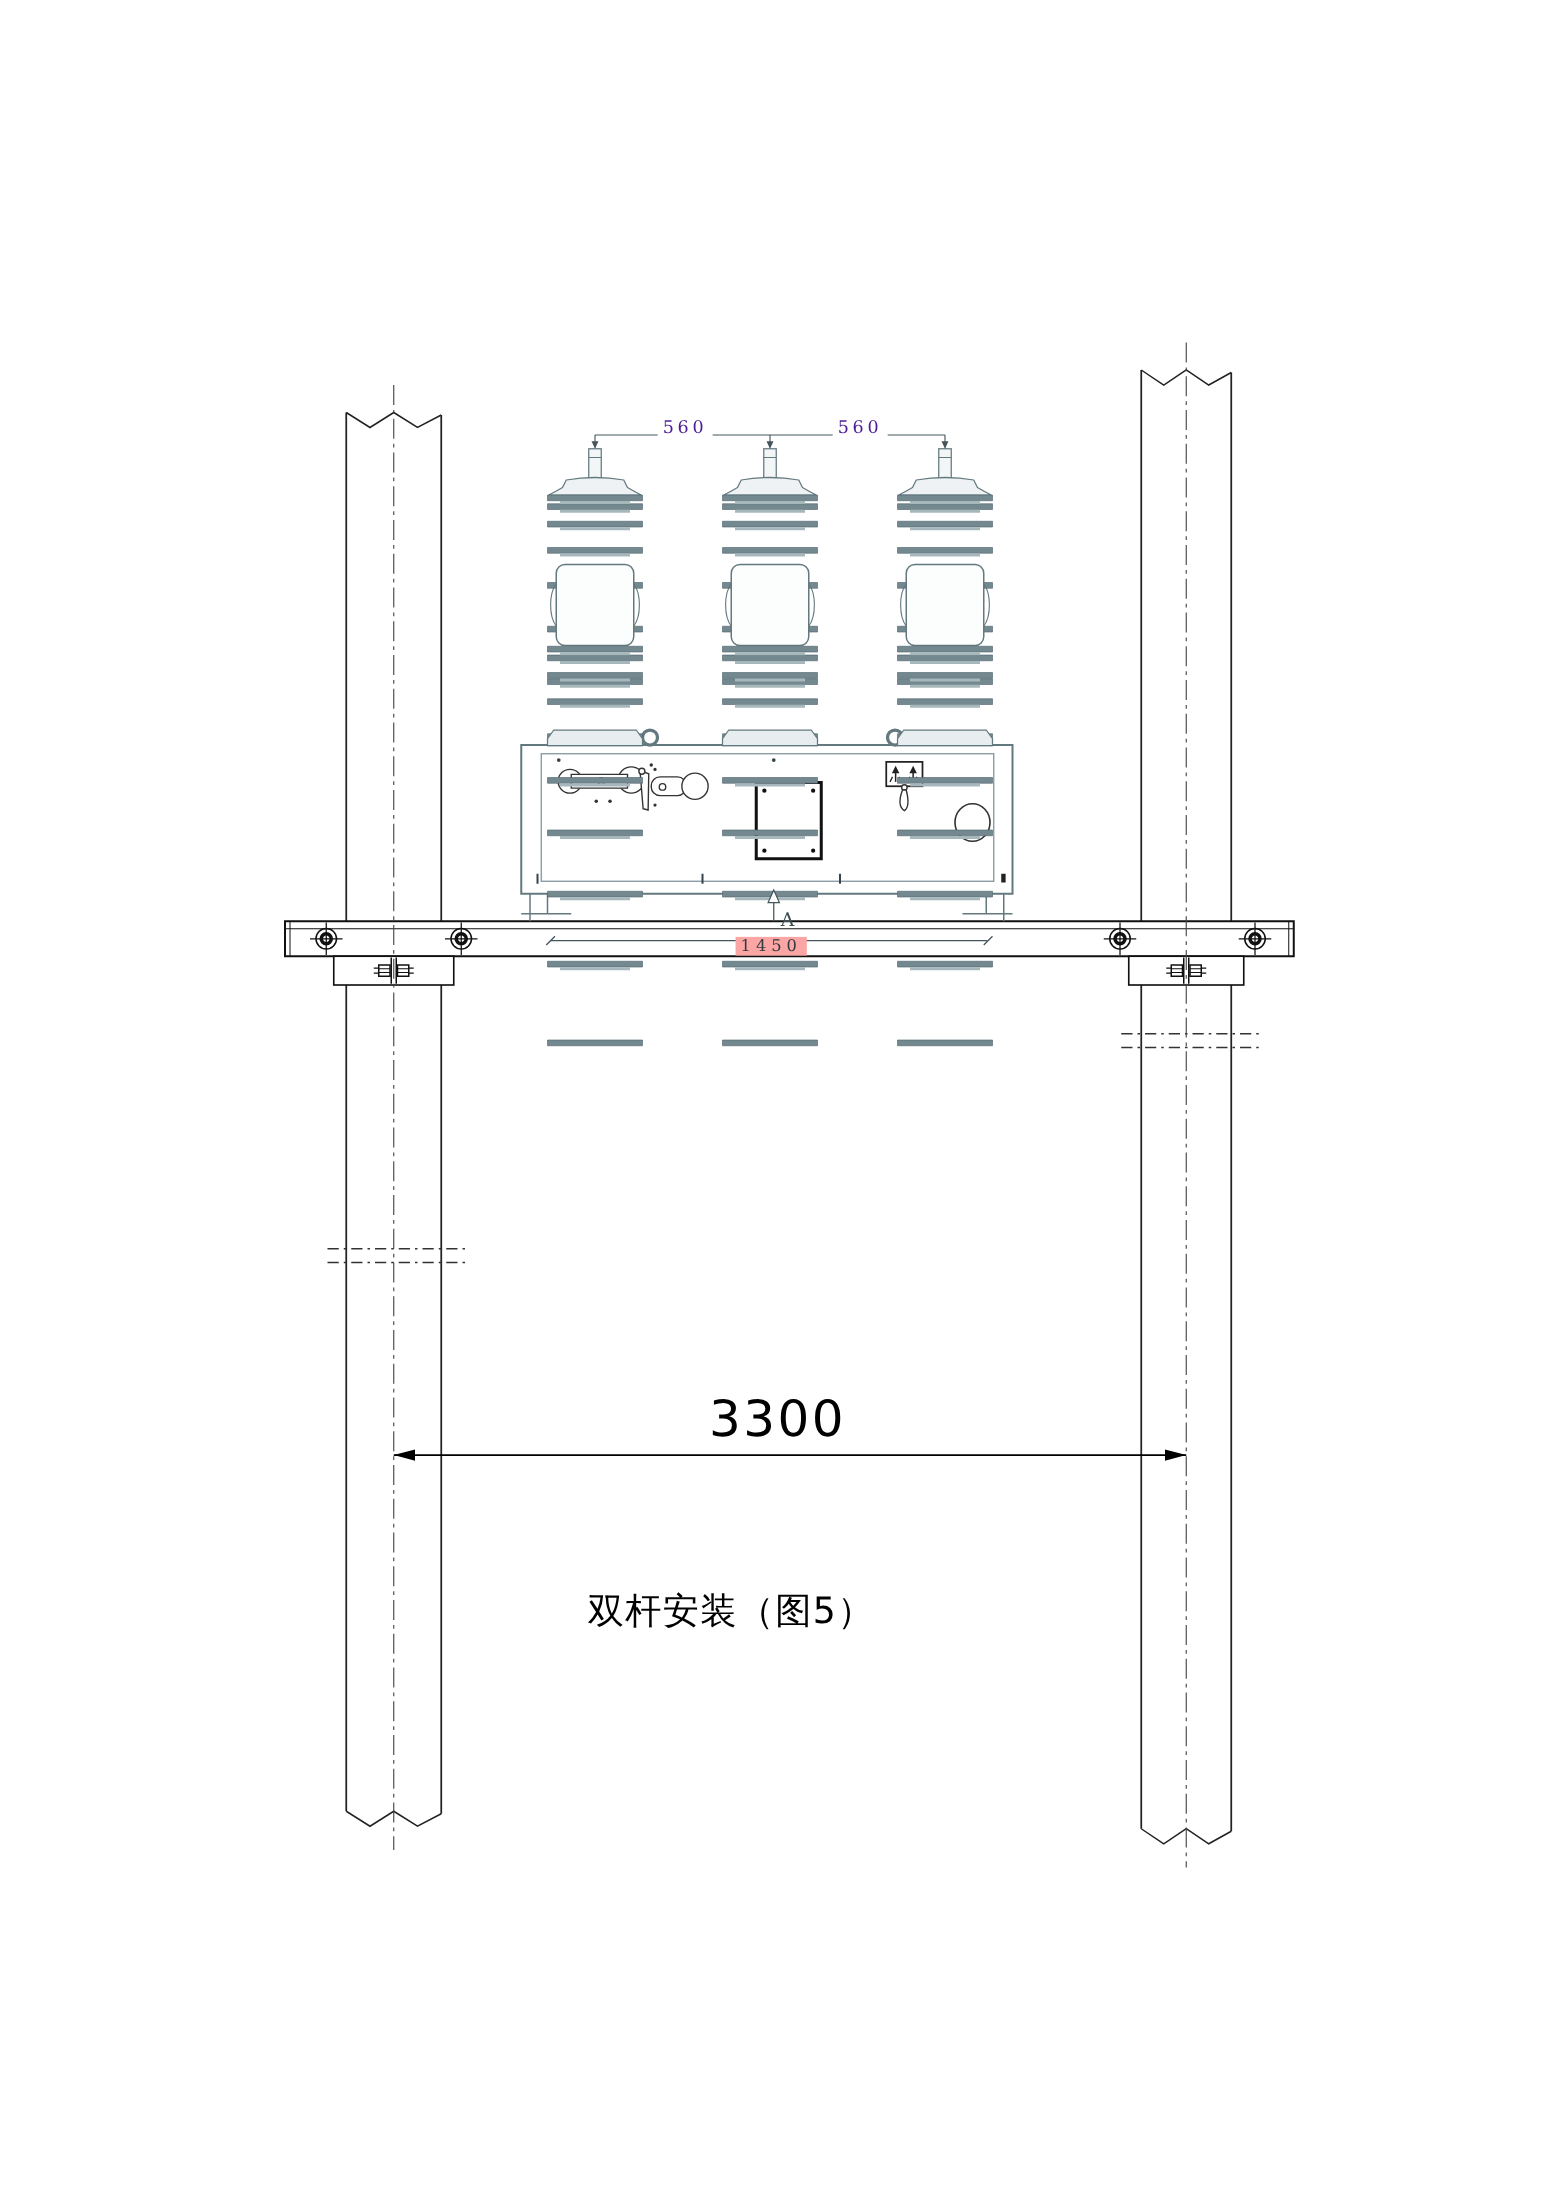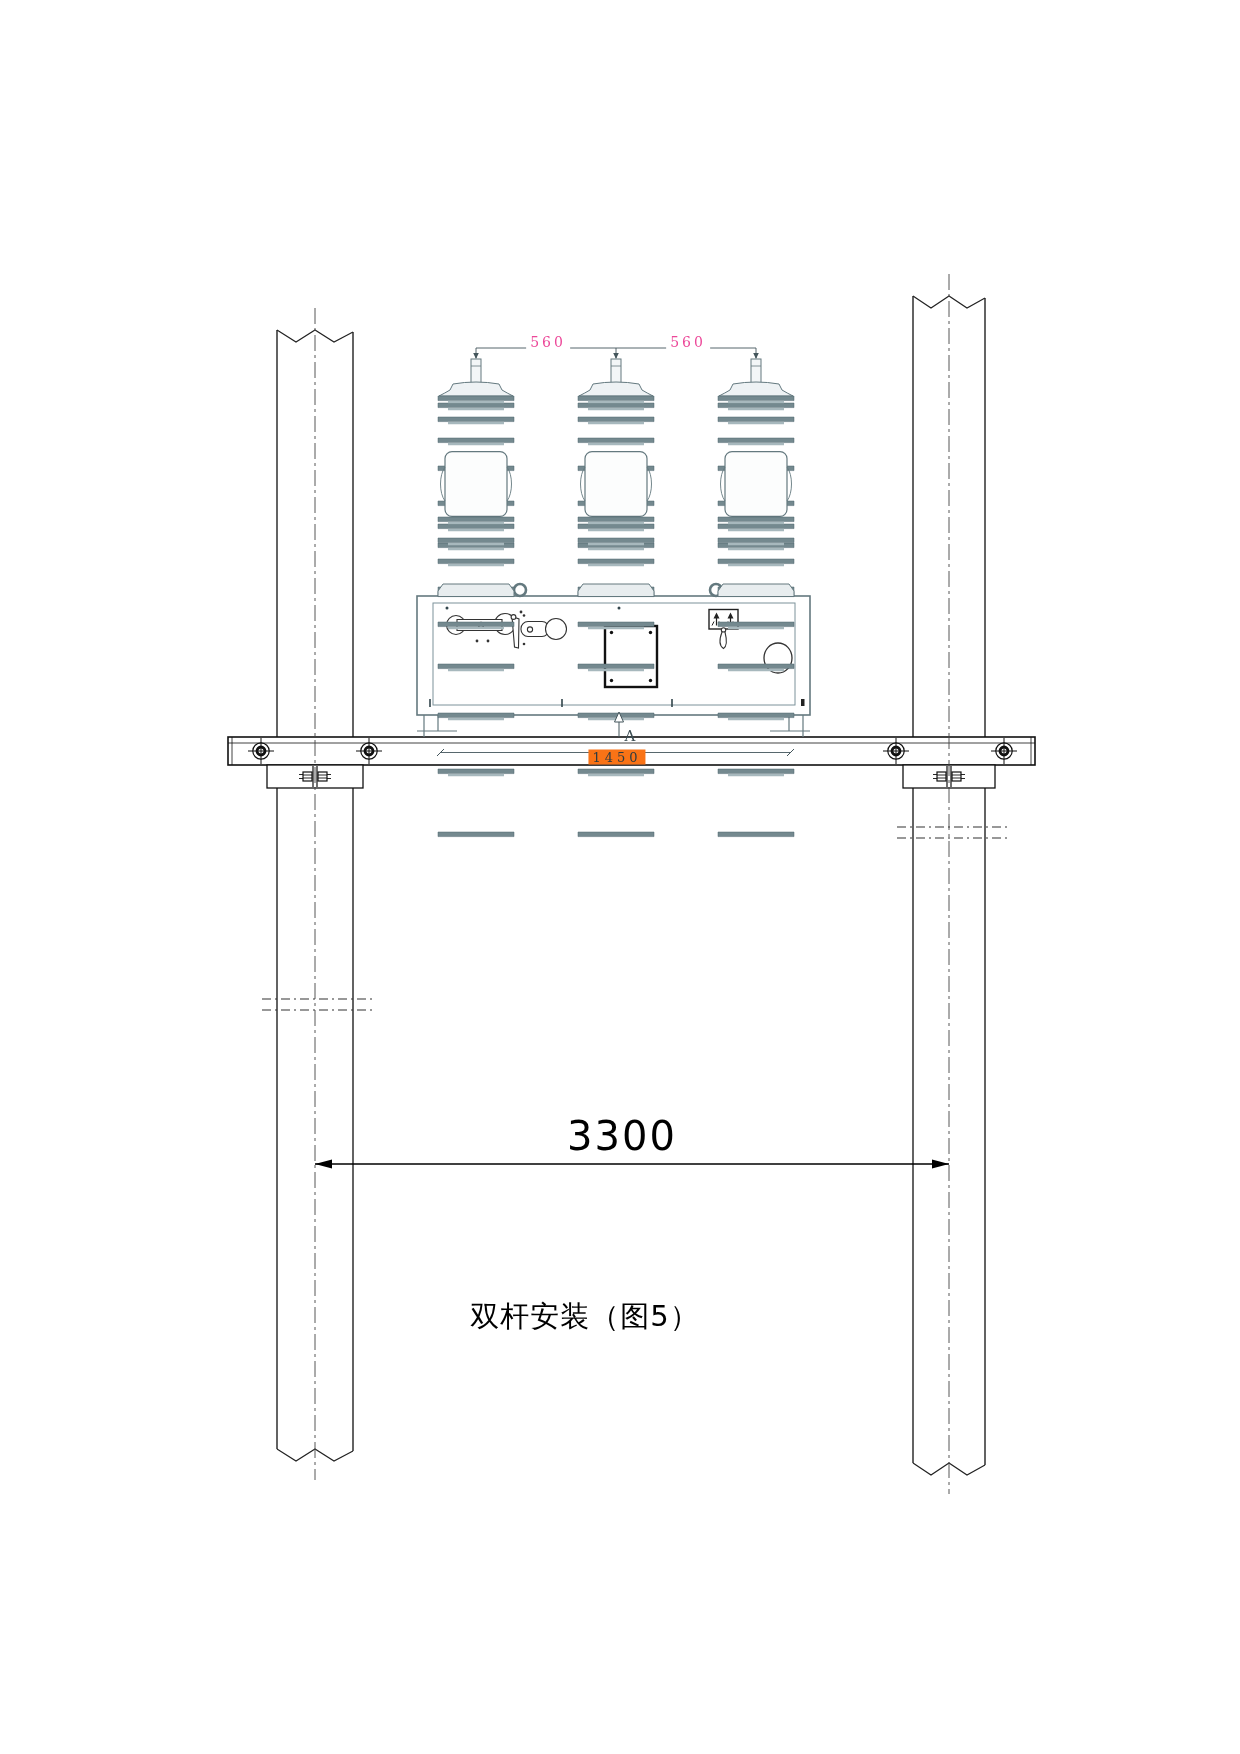"560" .dim-top { color: #ec4899 -> #4c1d95 }
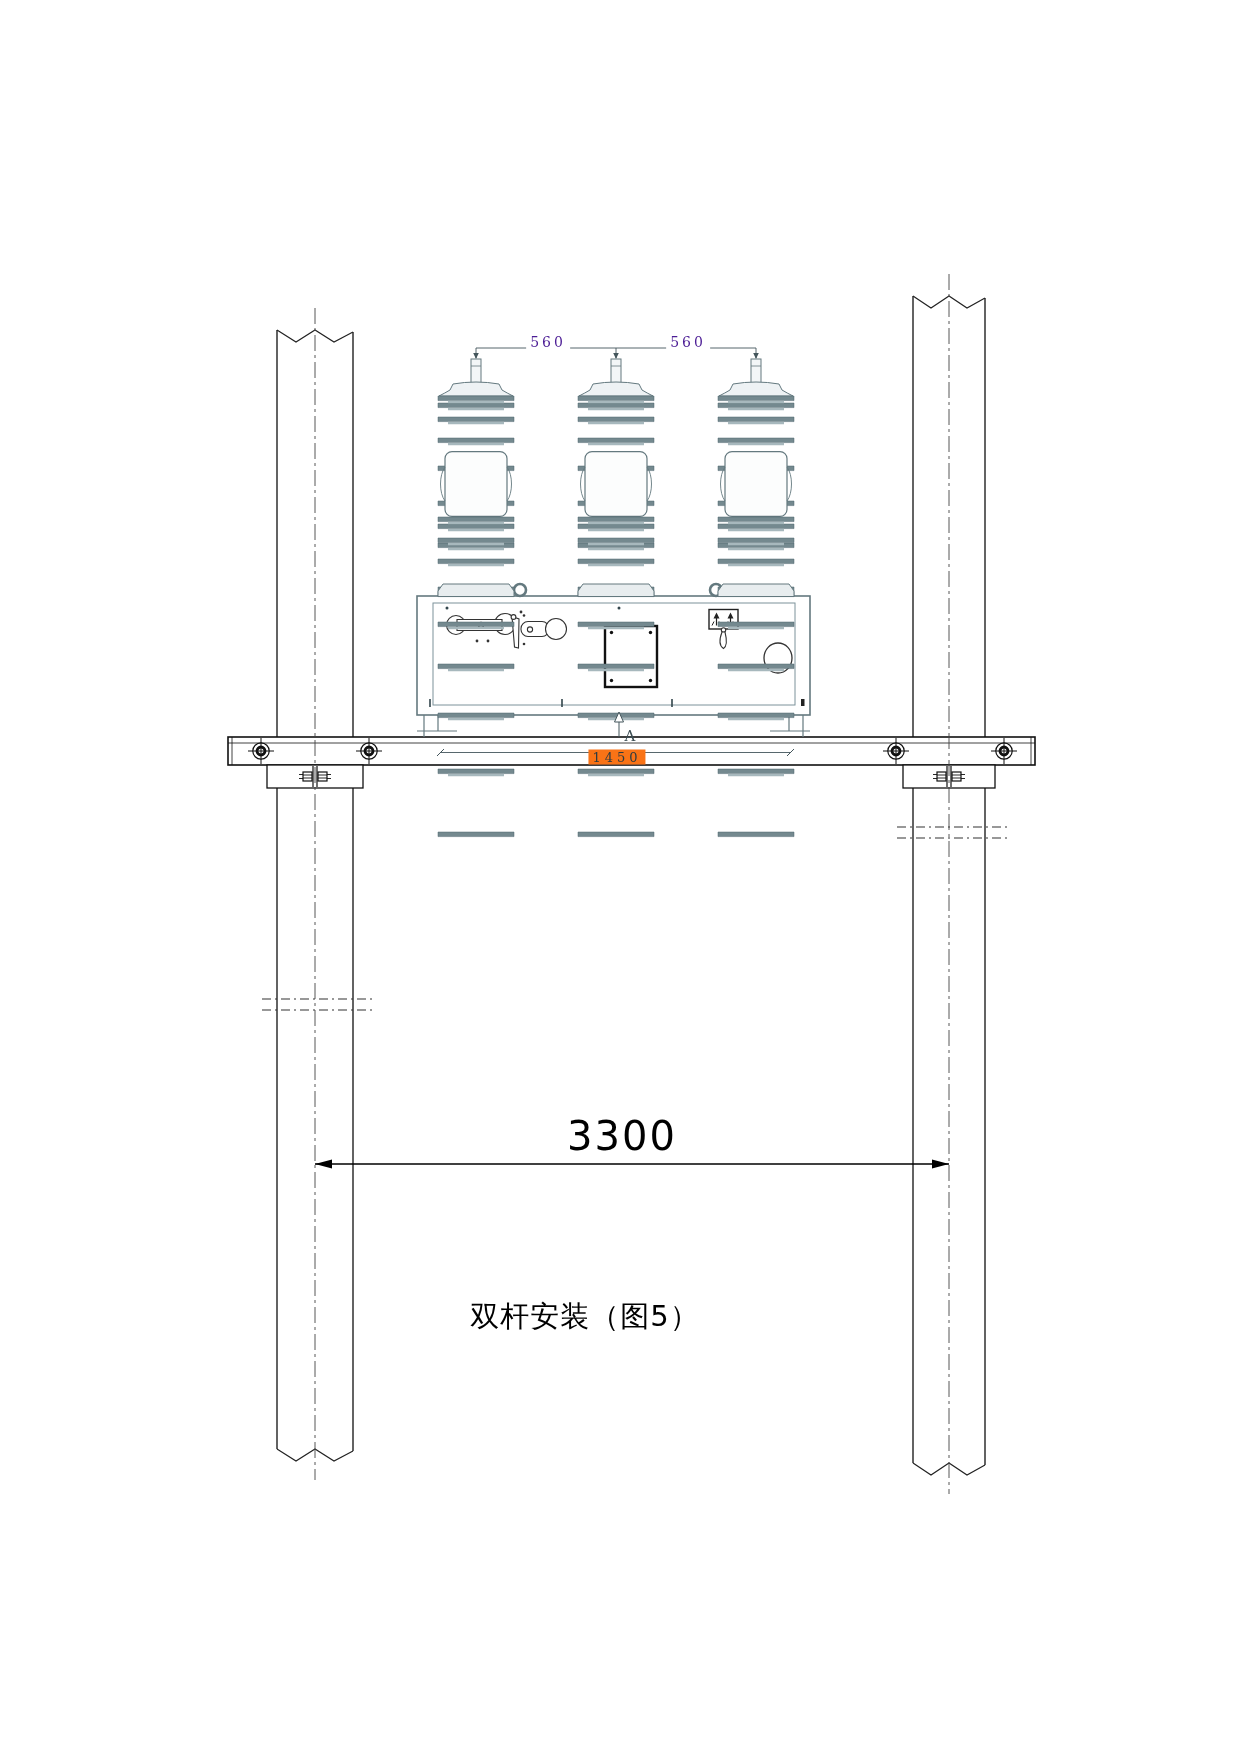"1450" .dim-beam { background: #f97316 -> #fca5a5 }
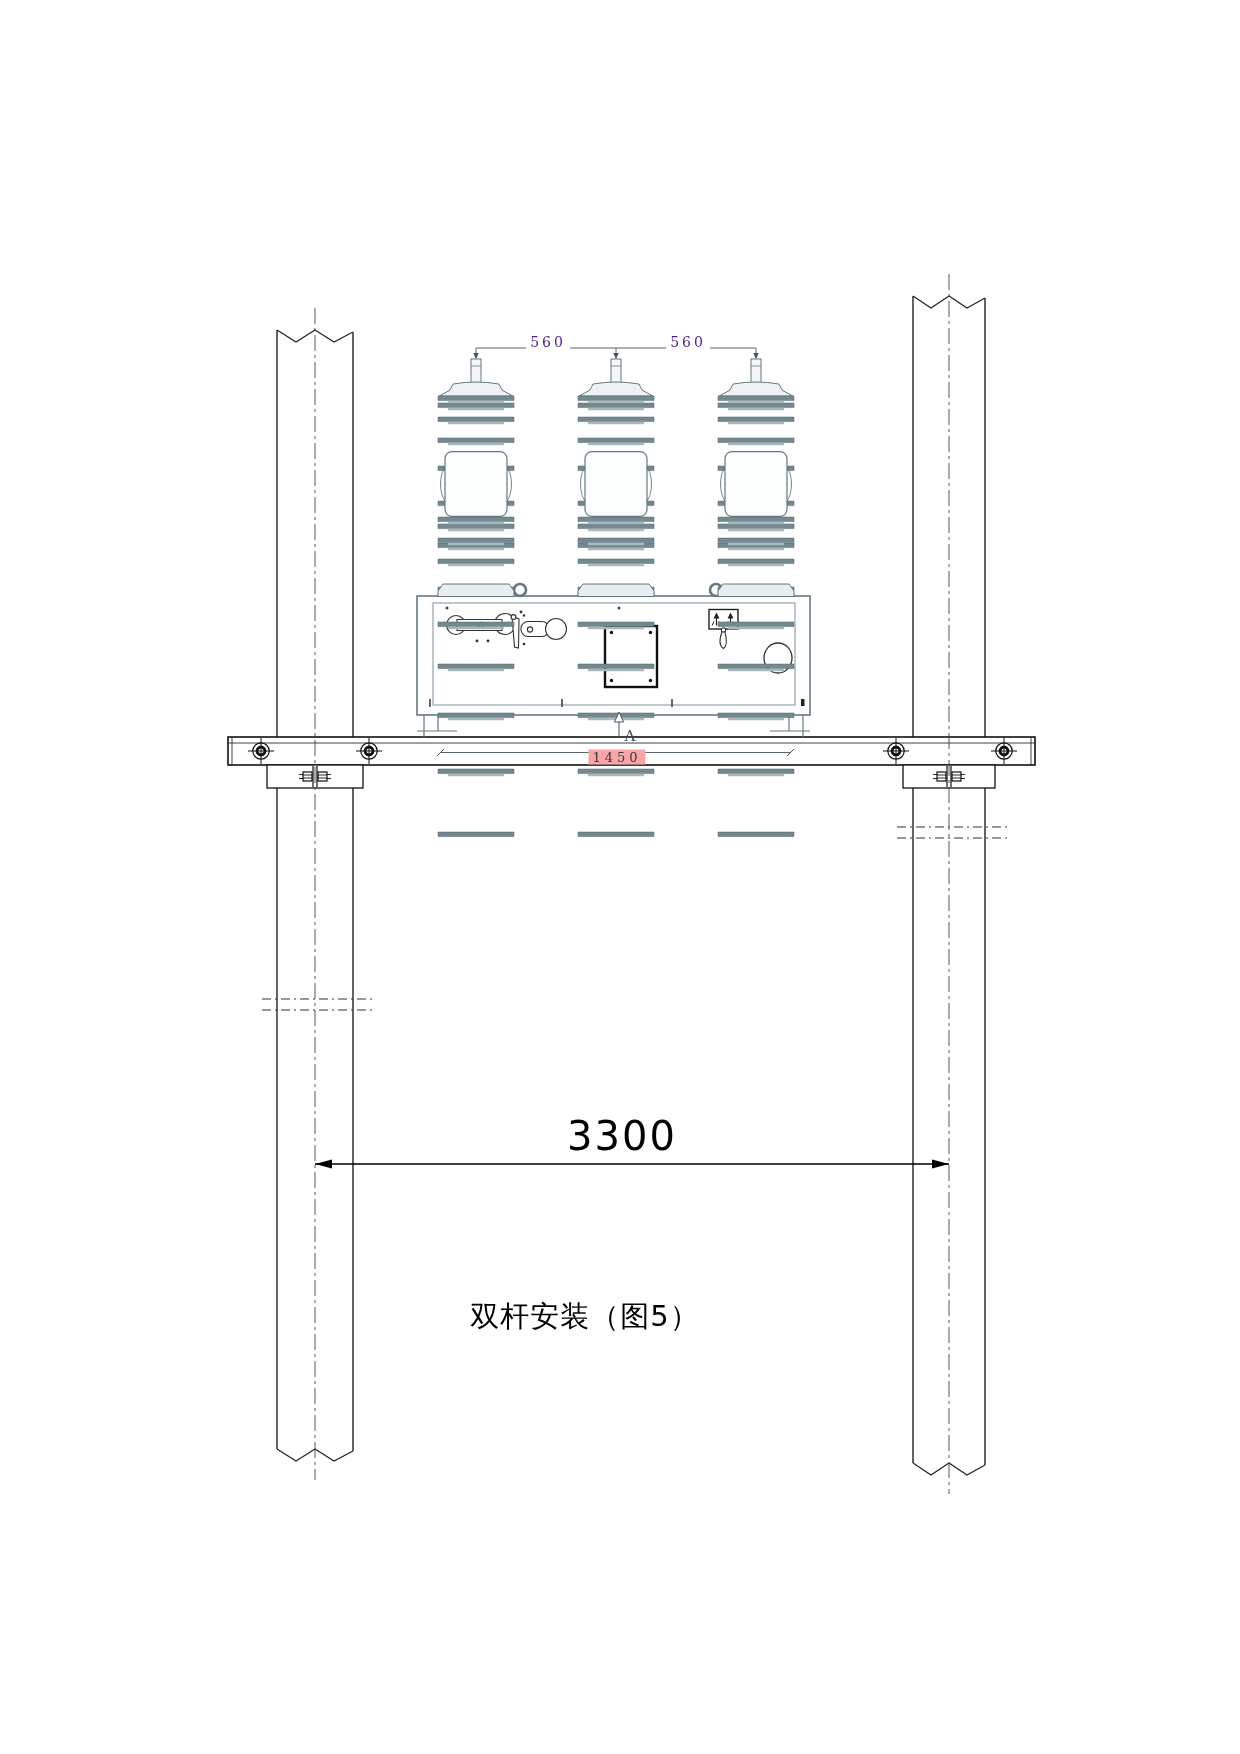"双杆安装（图5）" .caption { margin-top: 28px -> none }
